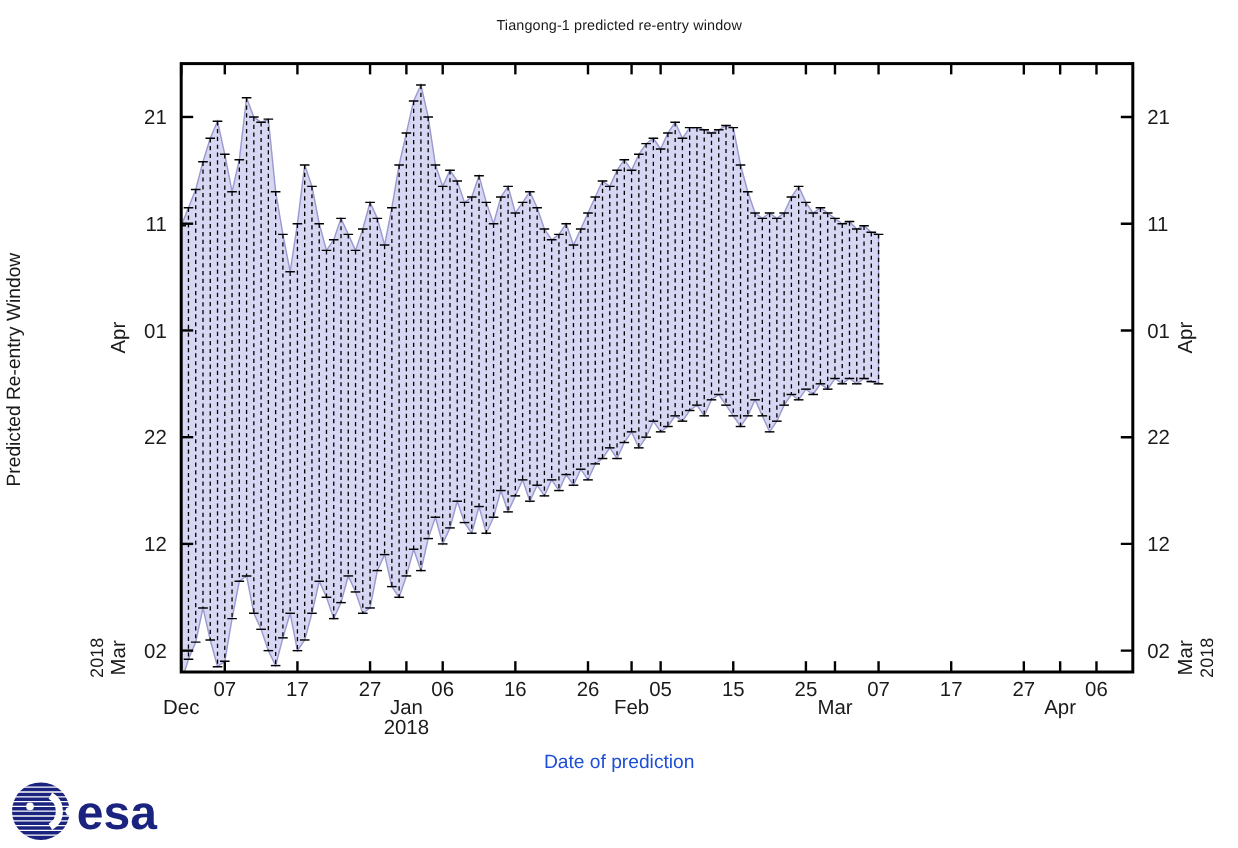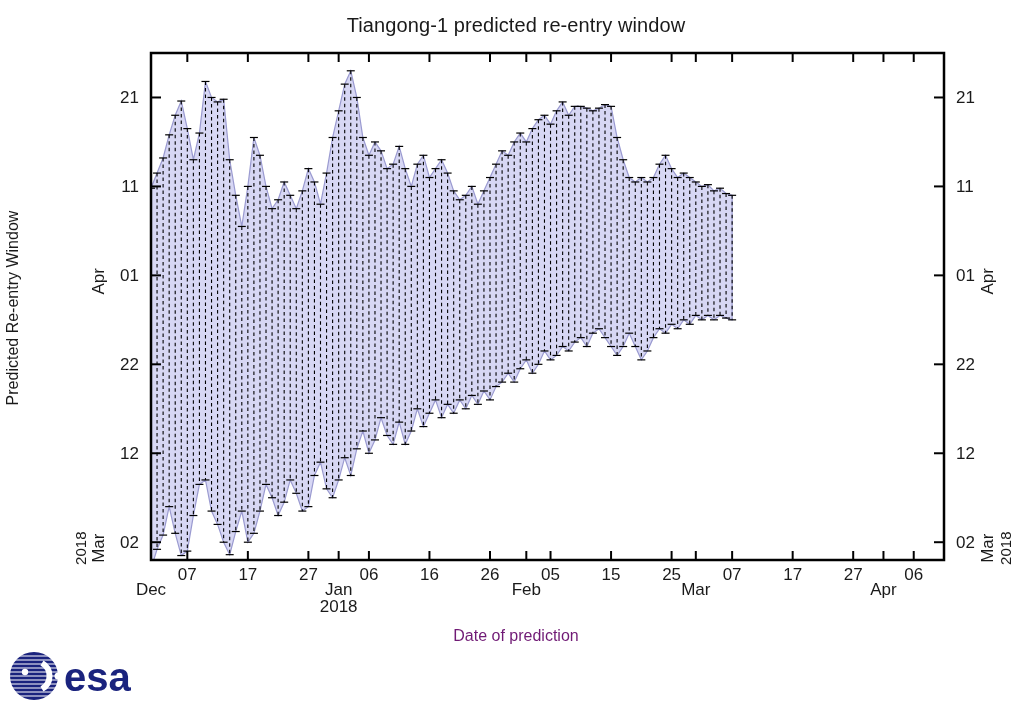"Tiangong-1 predicted re-entry window" .chart-title { font-size: 20px -> 12px }
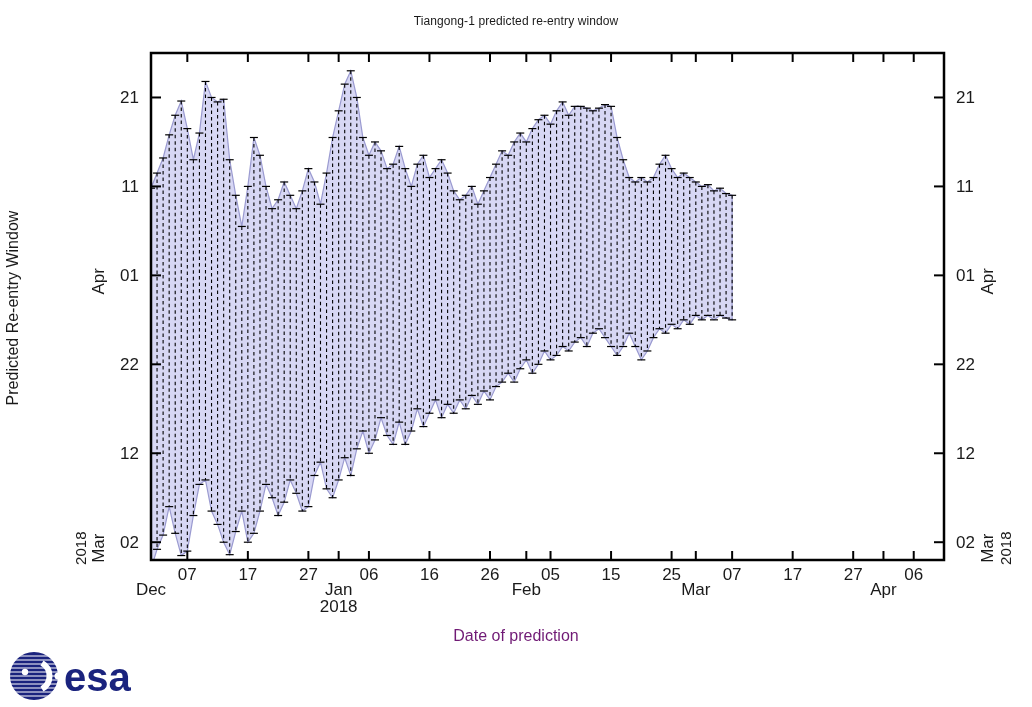"Date of prediction" .xlabel { color: #701a75 -> #1d4ed8 }
